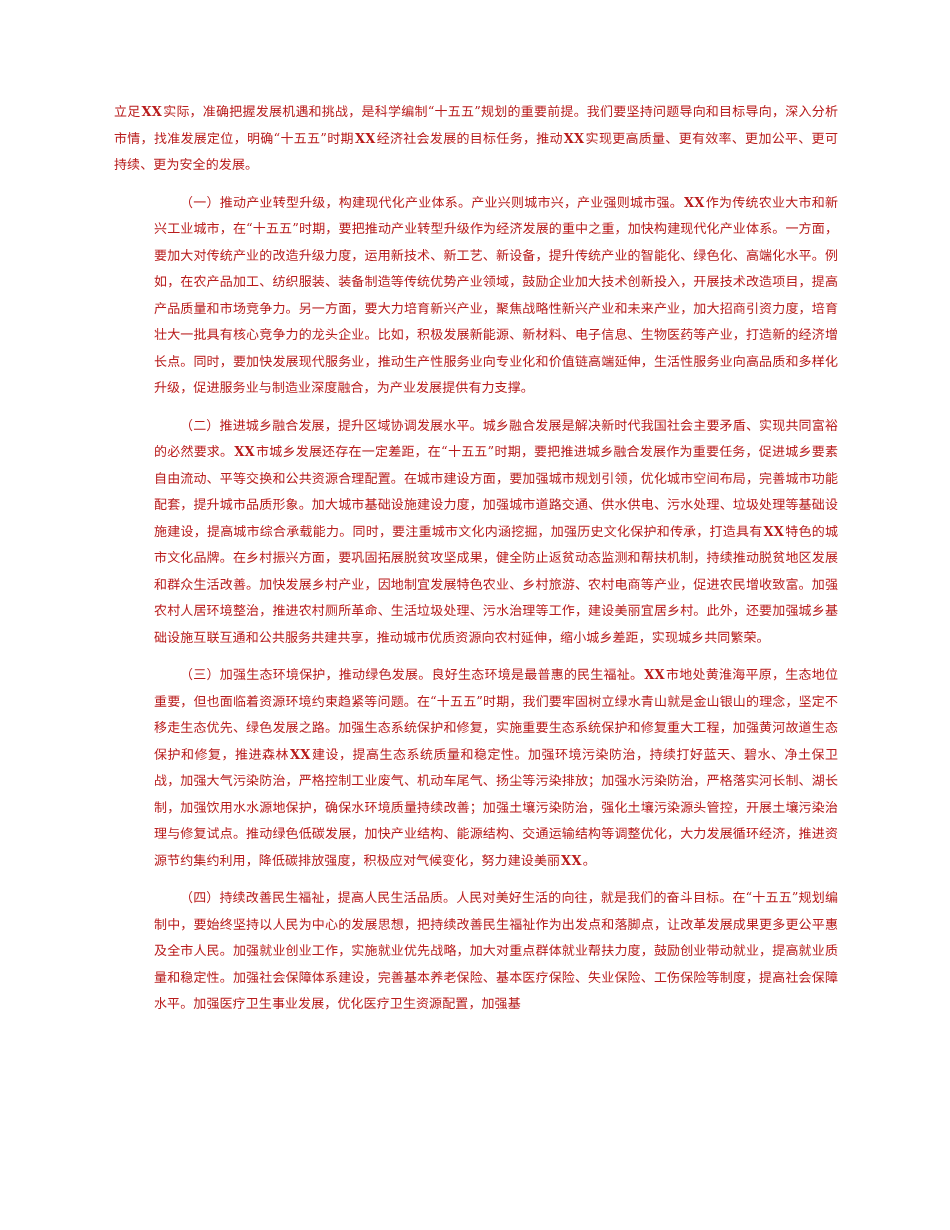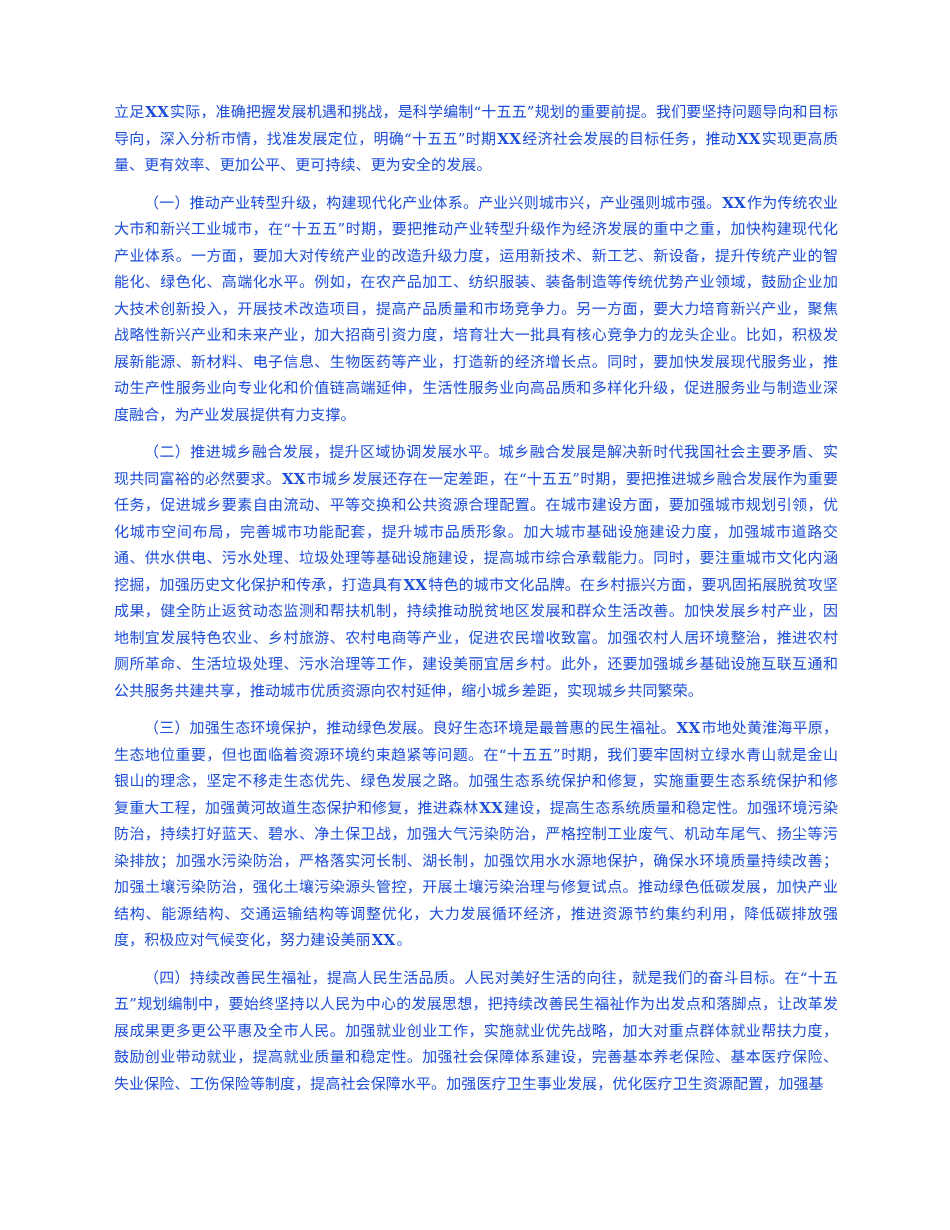"立足XX实际，准确把握发展机遇和挑战，是科学编制“十五五”规划的重要前提。我们要" .para { color: #1d4ed8 -> #b91c1c; font-size: 15px -> 13px }
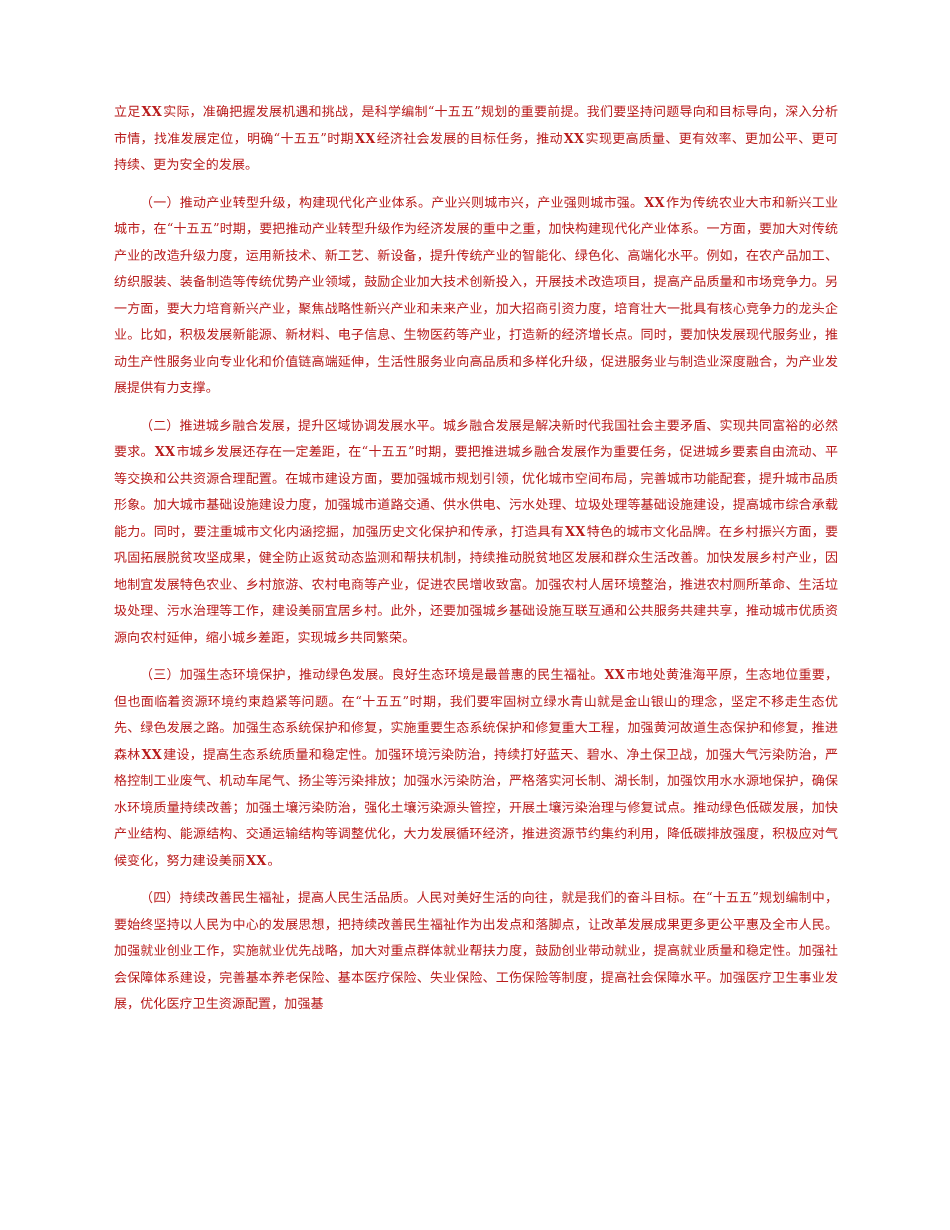"（一）推动产业转型升级，构建现代化产业体系。产业兴则城市兴，产业强则城市强。XX" .para.indent { margin-left: none -> 40px }
